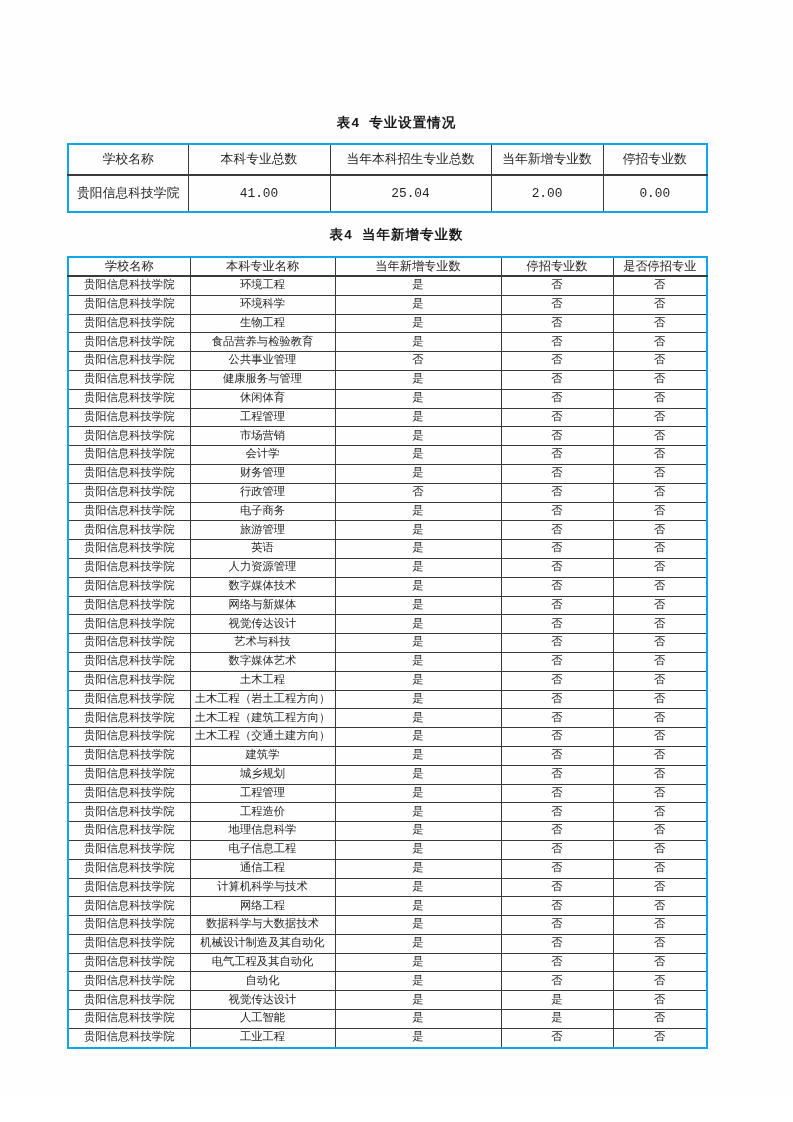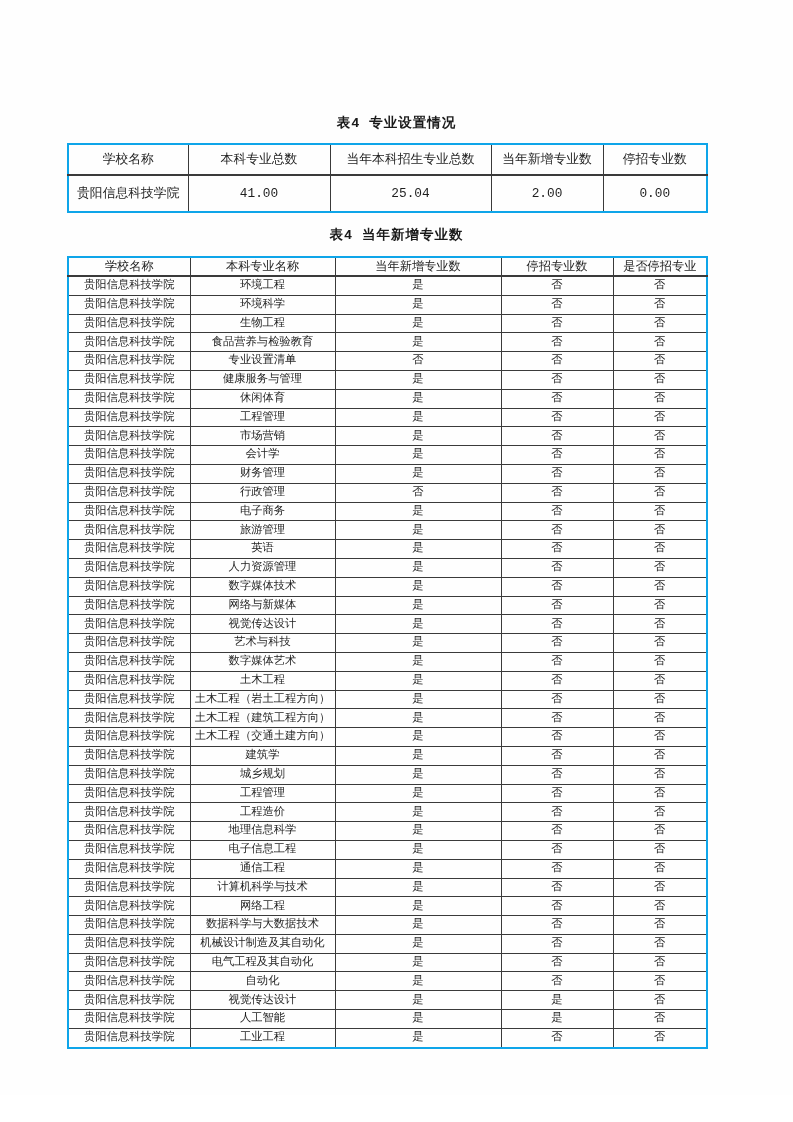"专业设置清单" td { text: 专业设置清单 -> 公共事业管理 }
